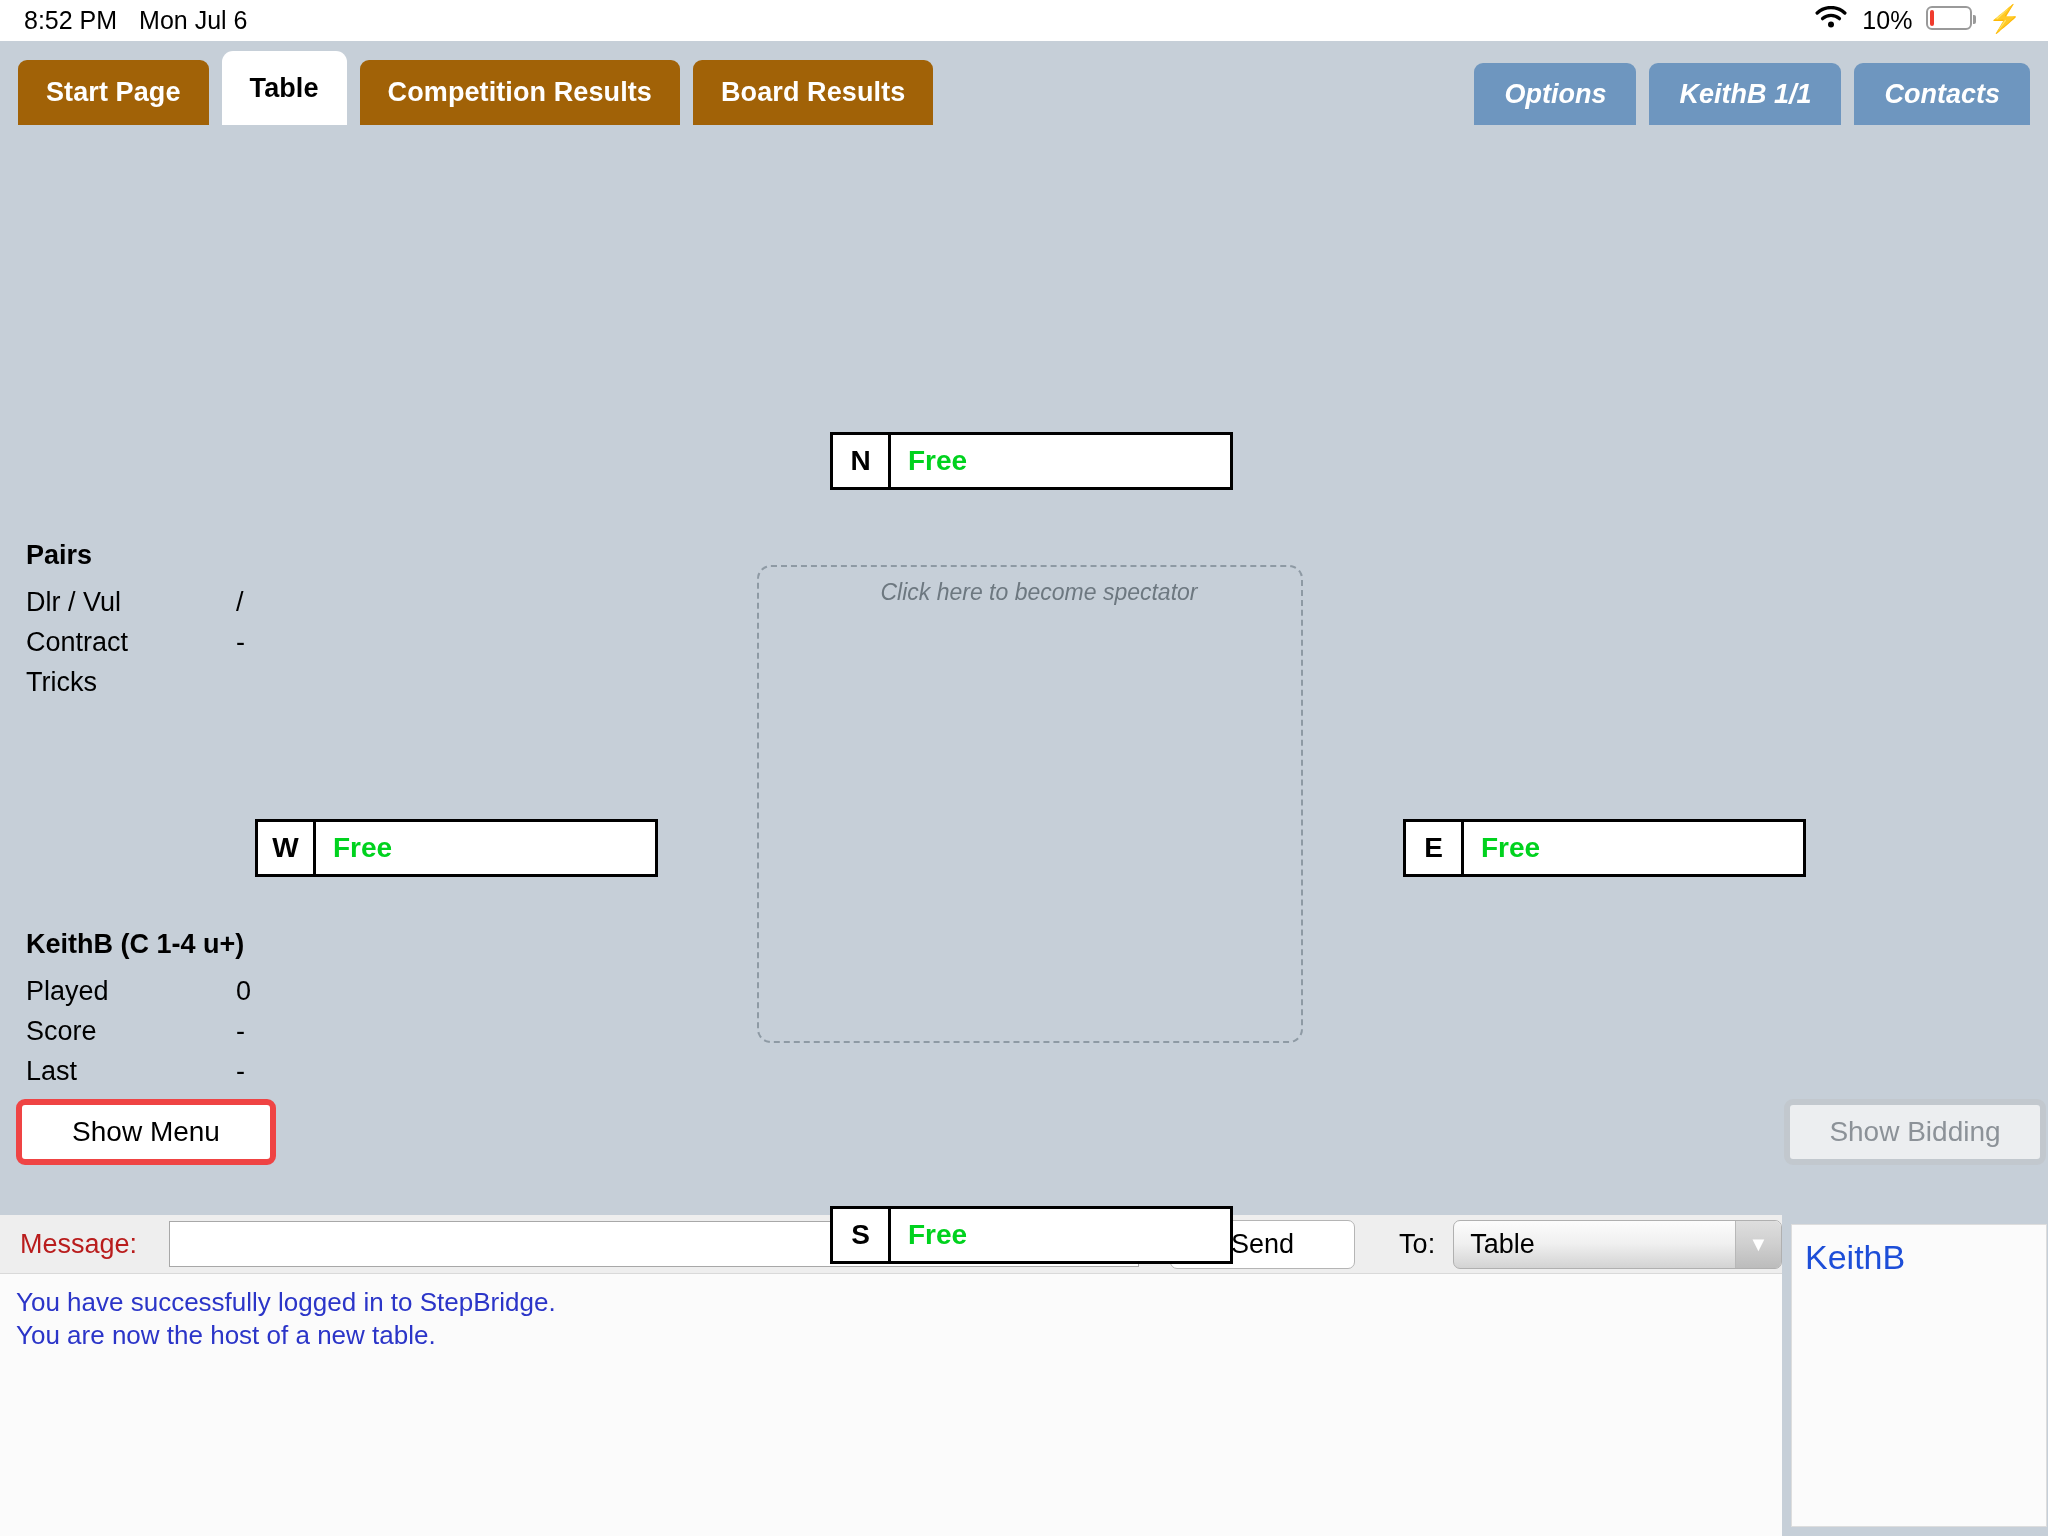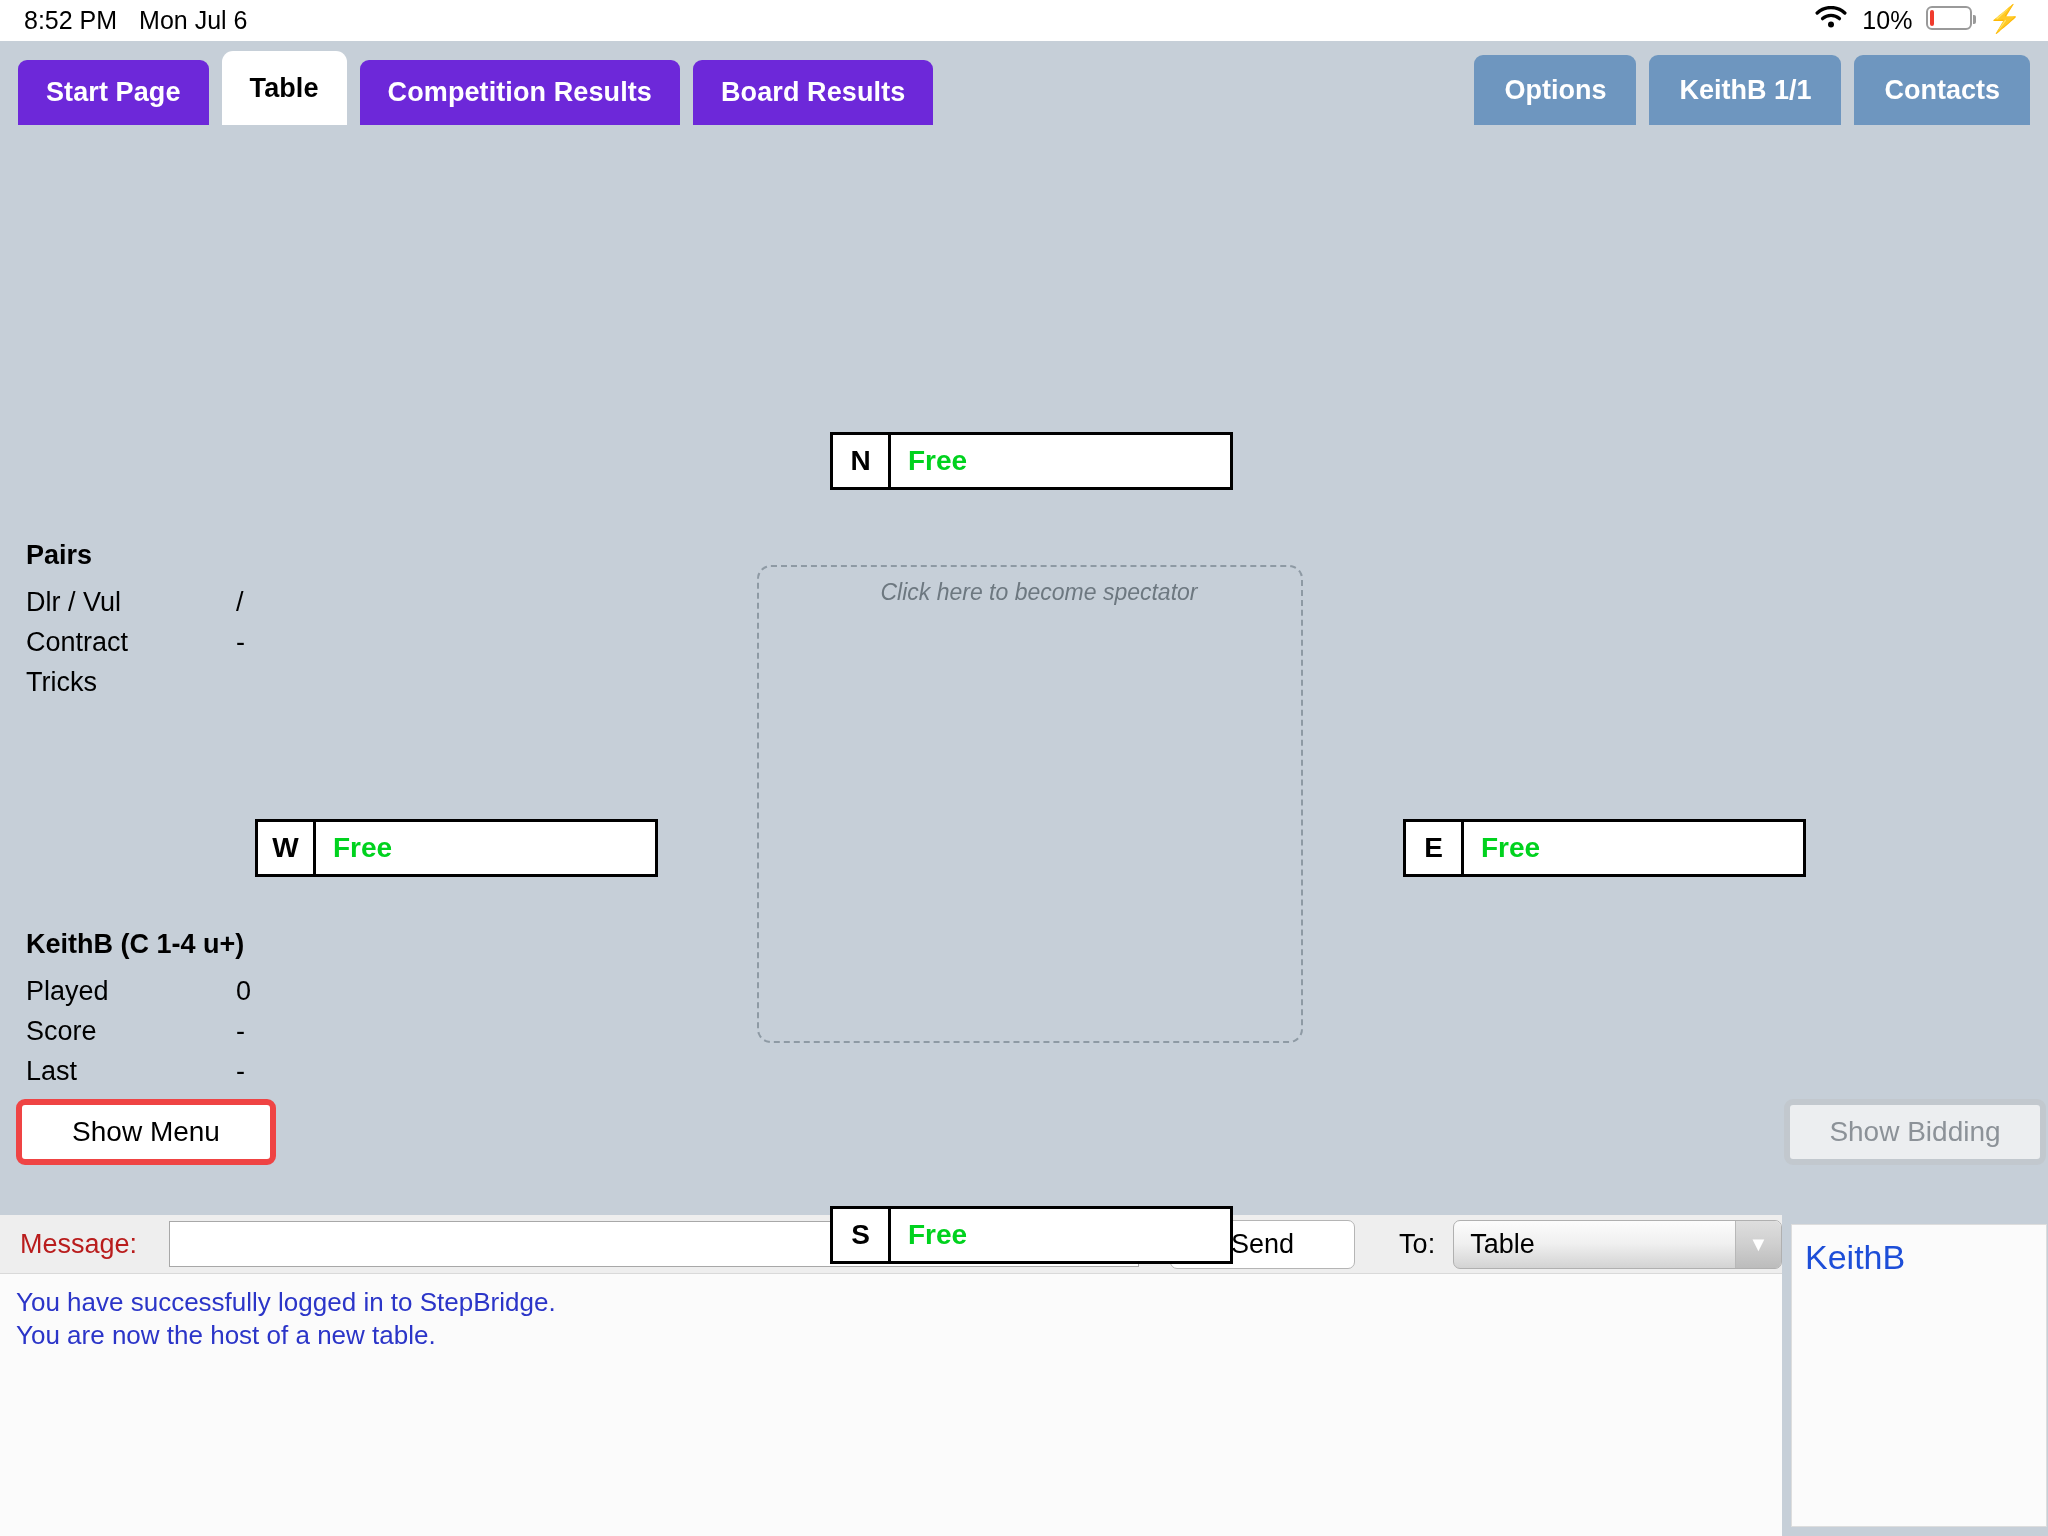"Start Page" .tab { background: #6d28d9 -> #a16207 }
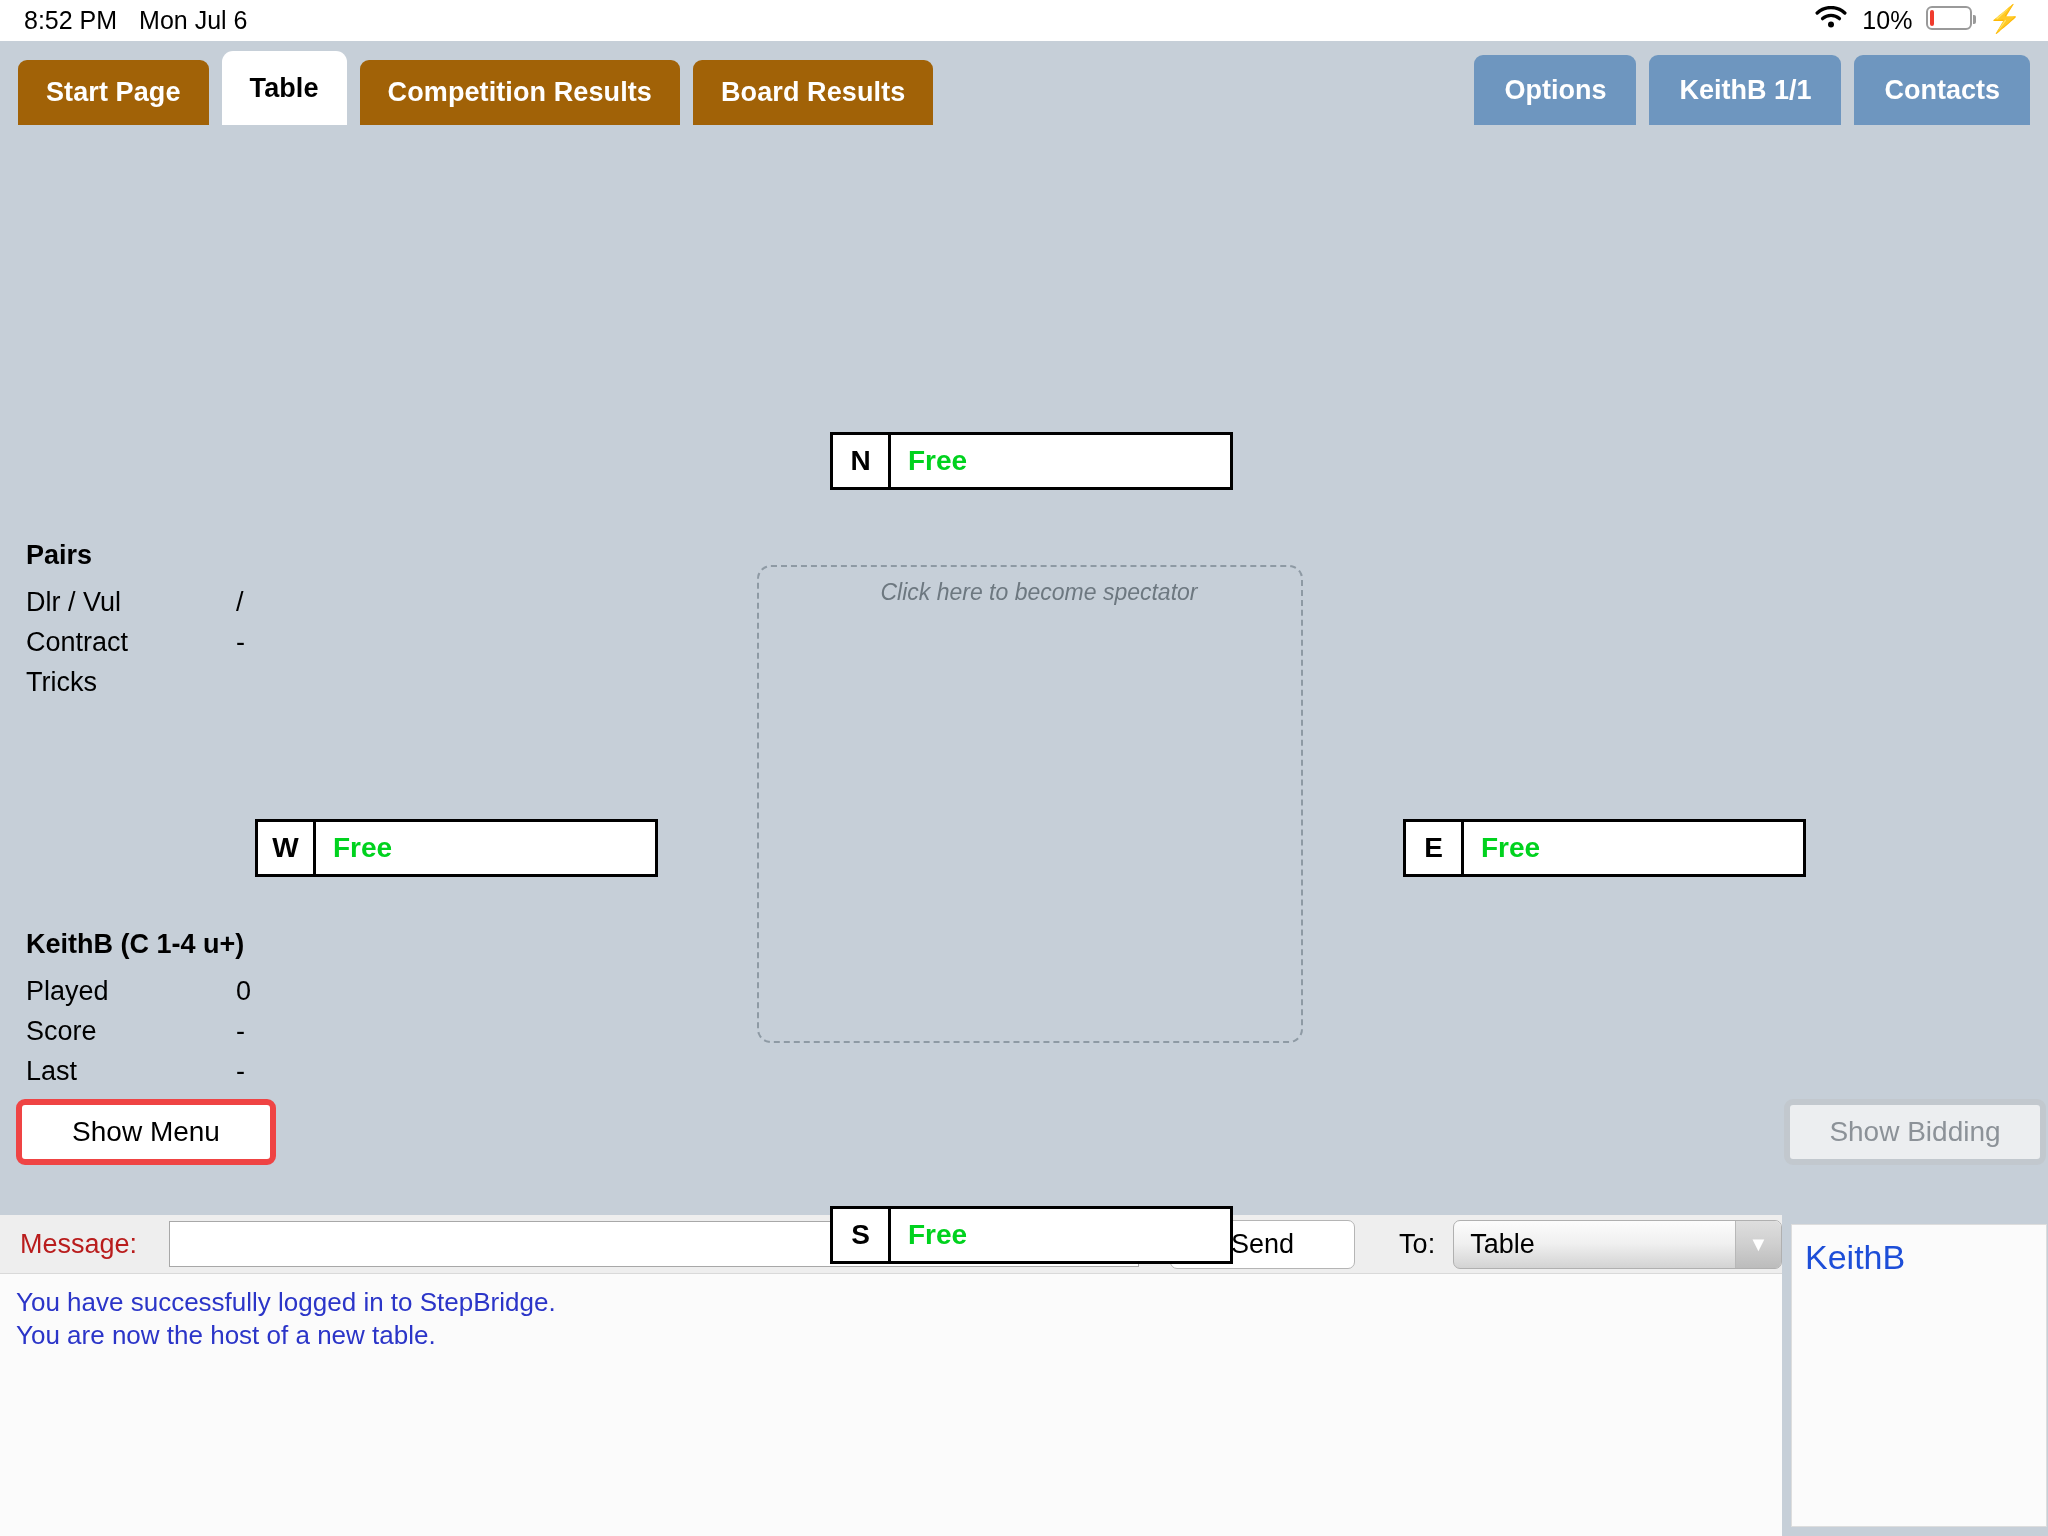"Options" .btn-blue { font-style: none -> italic; height: 70px -> 62px }
